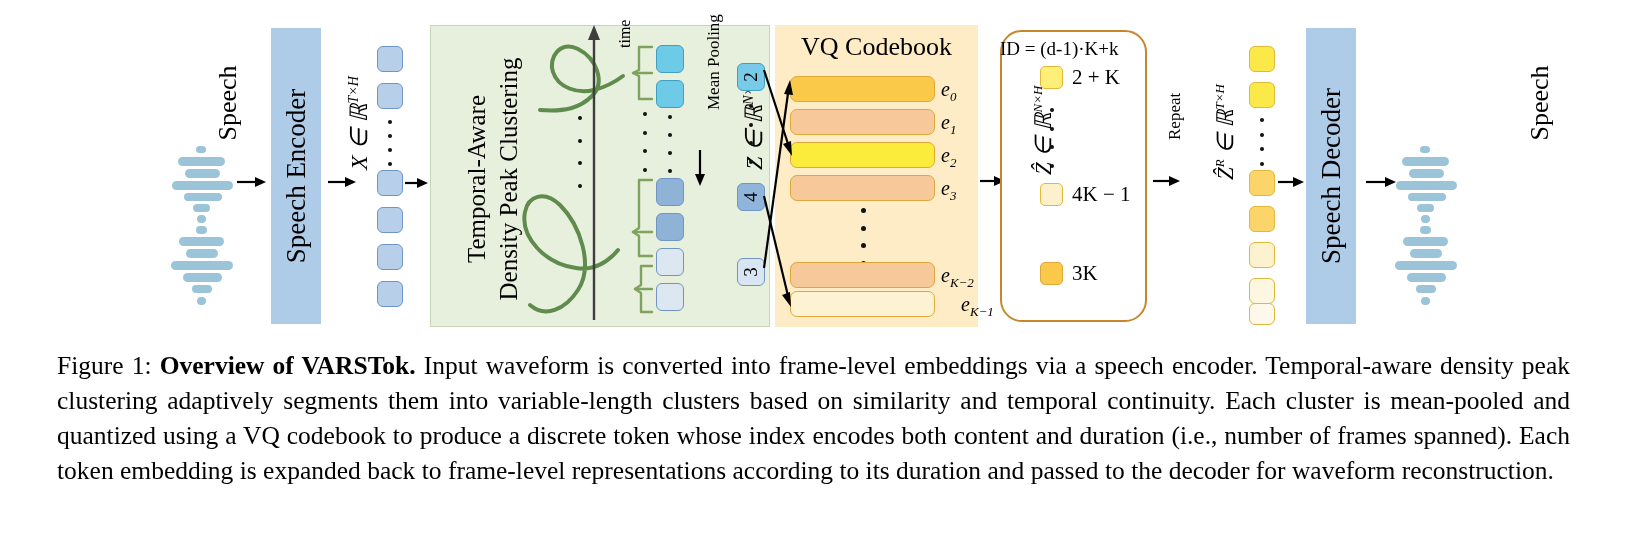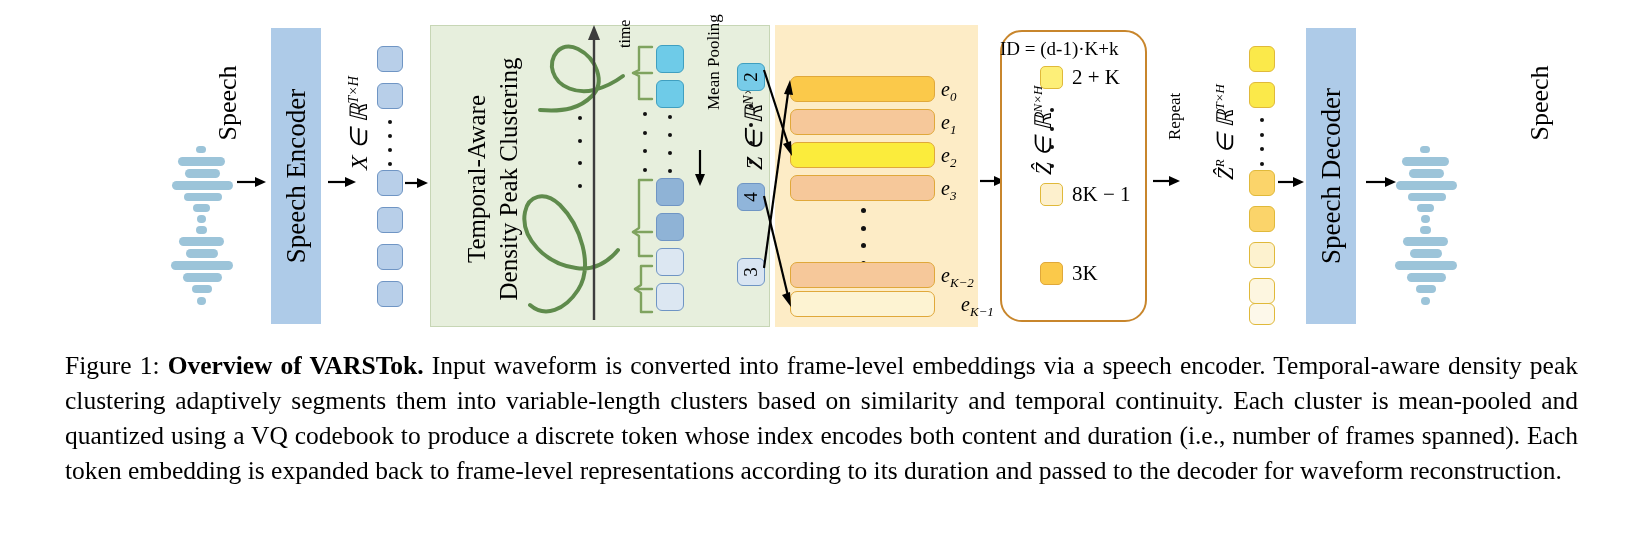"VQ Codebook" div.mathlabel { html: none -> <div>VQ Codebook</div> }
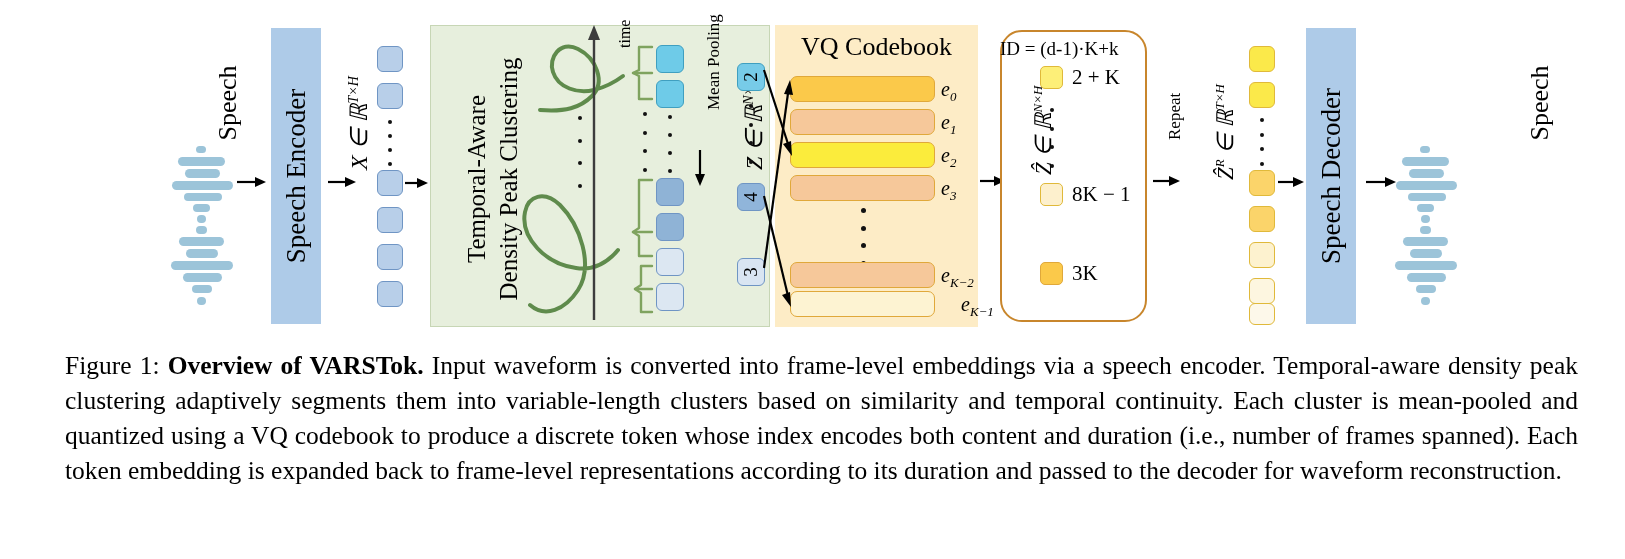"8K − 1" div.mathlabel { text: 8K -> 4K }
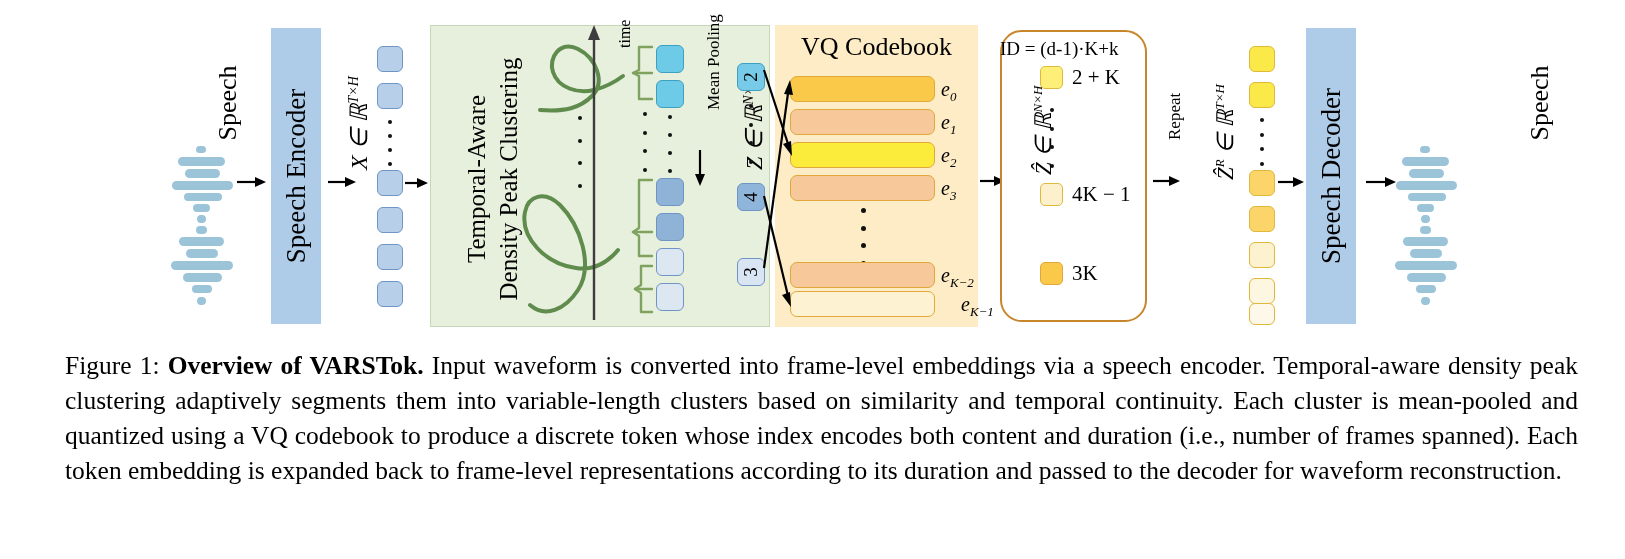"Figure 1: Overview of VARSTok." .caption { margin-left: 8px -> none }
